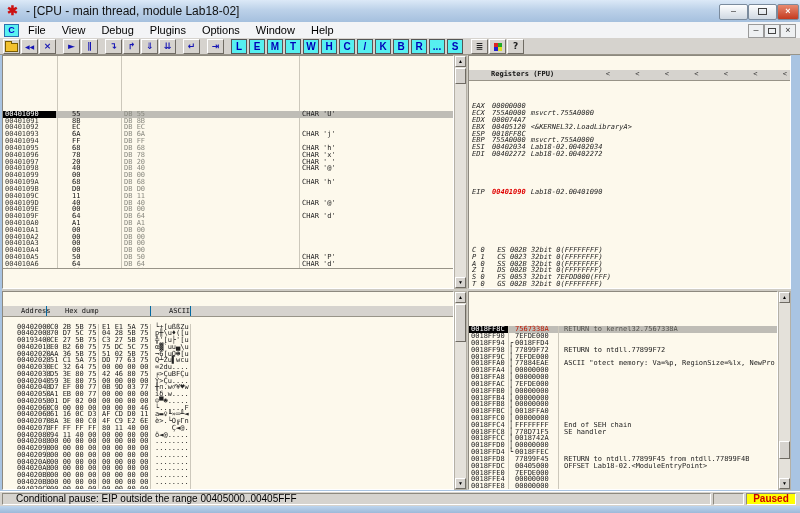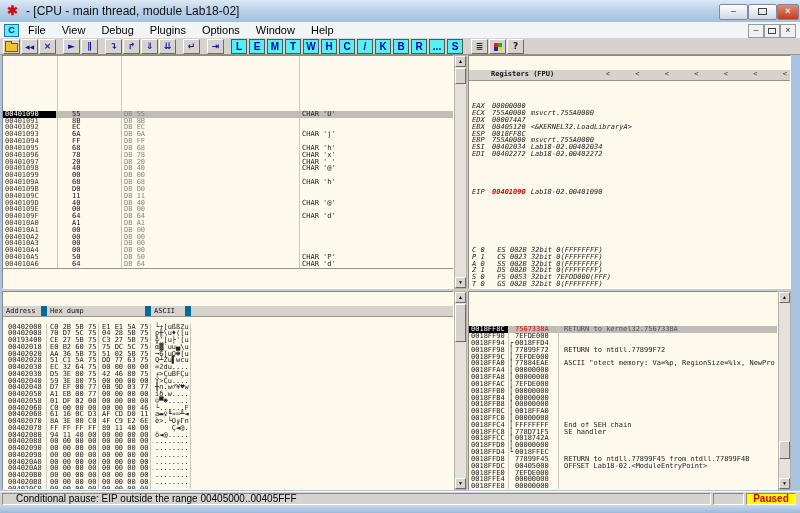"Address" .dump-hdr span { border-right: 6px solid #0369a1 -> 1px solid #0369a1; padding-left: 3px -> 18px }
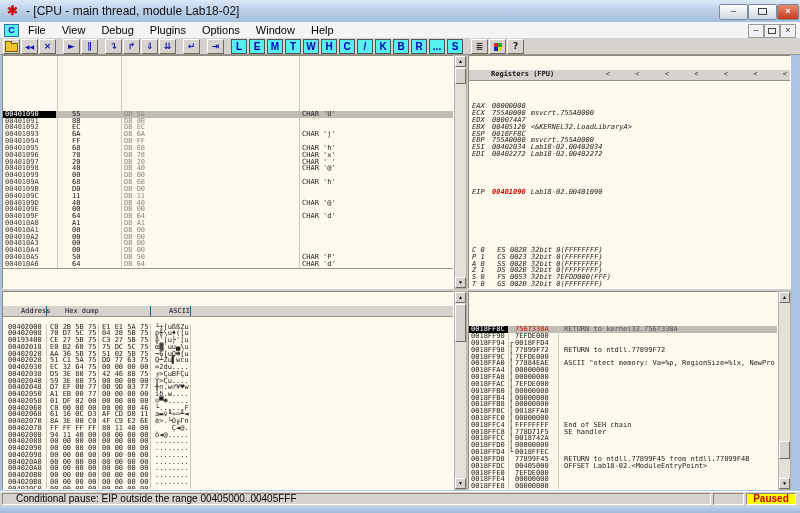"00402000" .m-addr { padding-left: 5px -> 14px }
